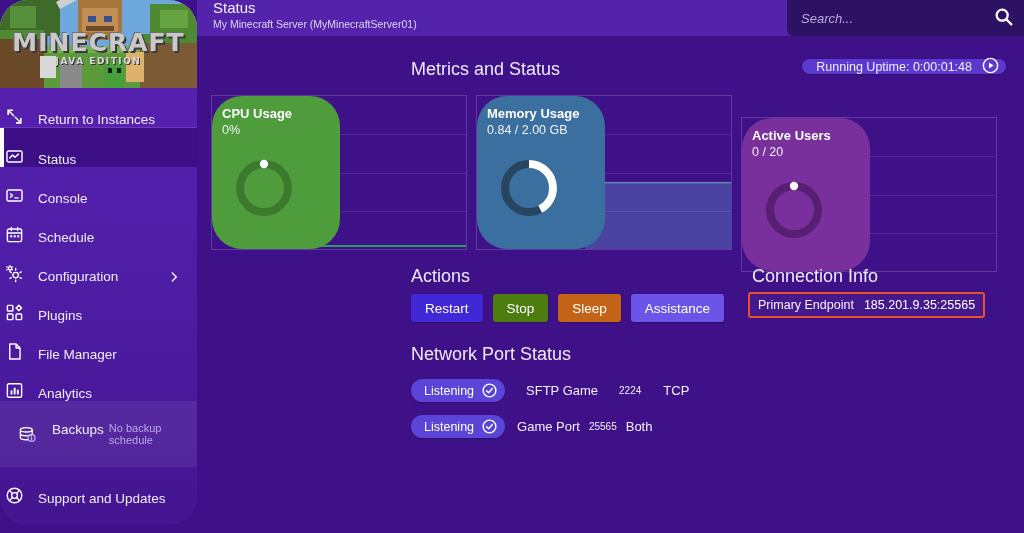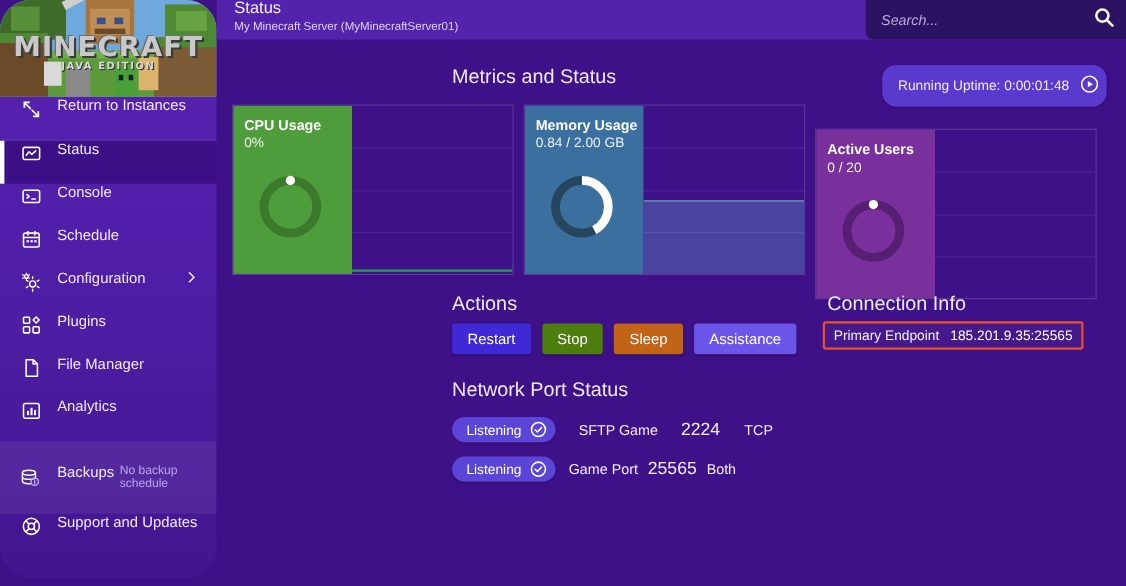"Running Uptime: 0:00:01:48" .uptime-pill { height: 38px -> 15px }
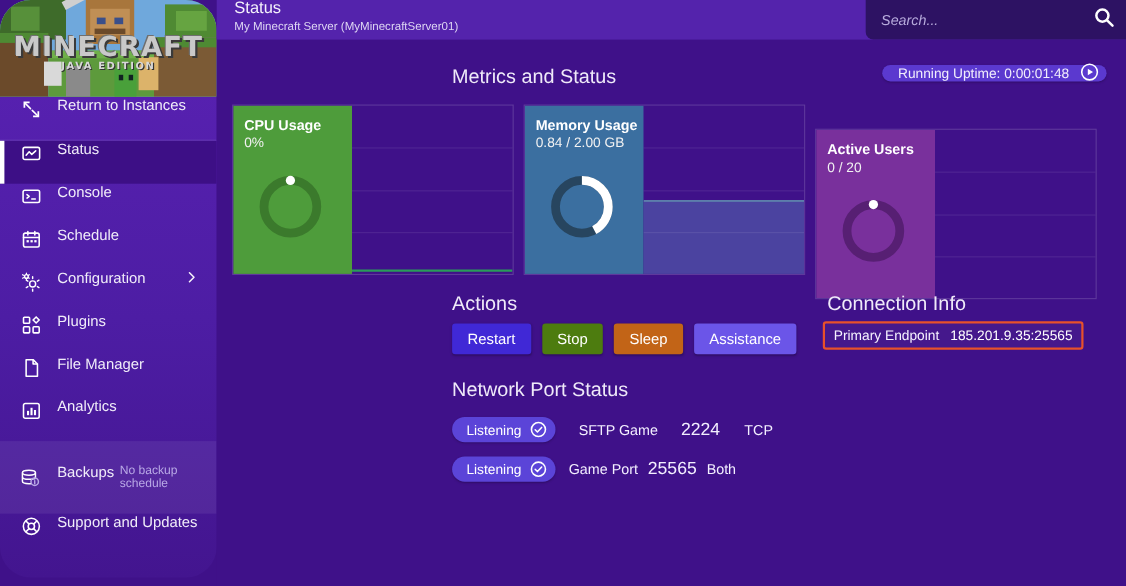"Return to Instances" .nav-item { align-items: flex-start -> flex-end; padding-left: 17px -> 3px }
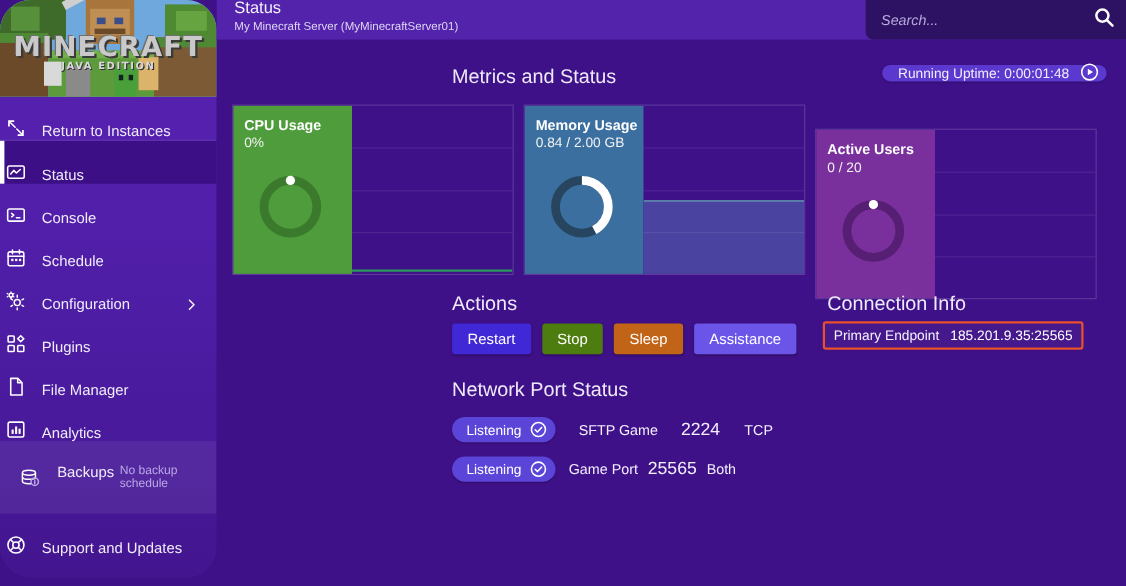"CPU Usage" .card .left { border-radius: none -> 30px; width: 108px -> 128px }
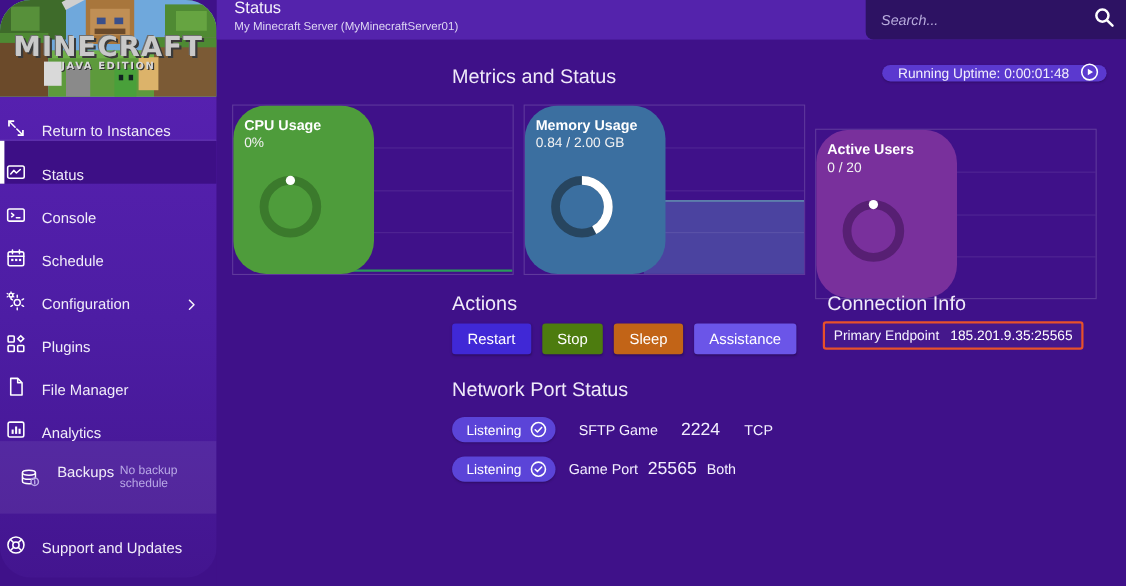"2224" .port-num { font-size: 16px -> 10px }
